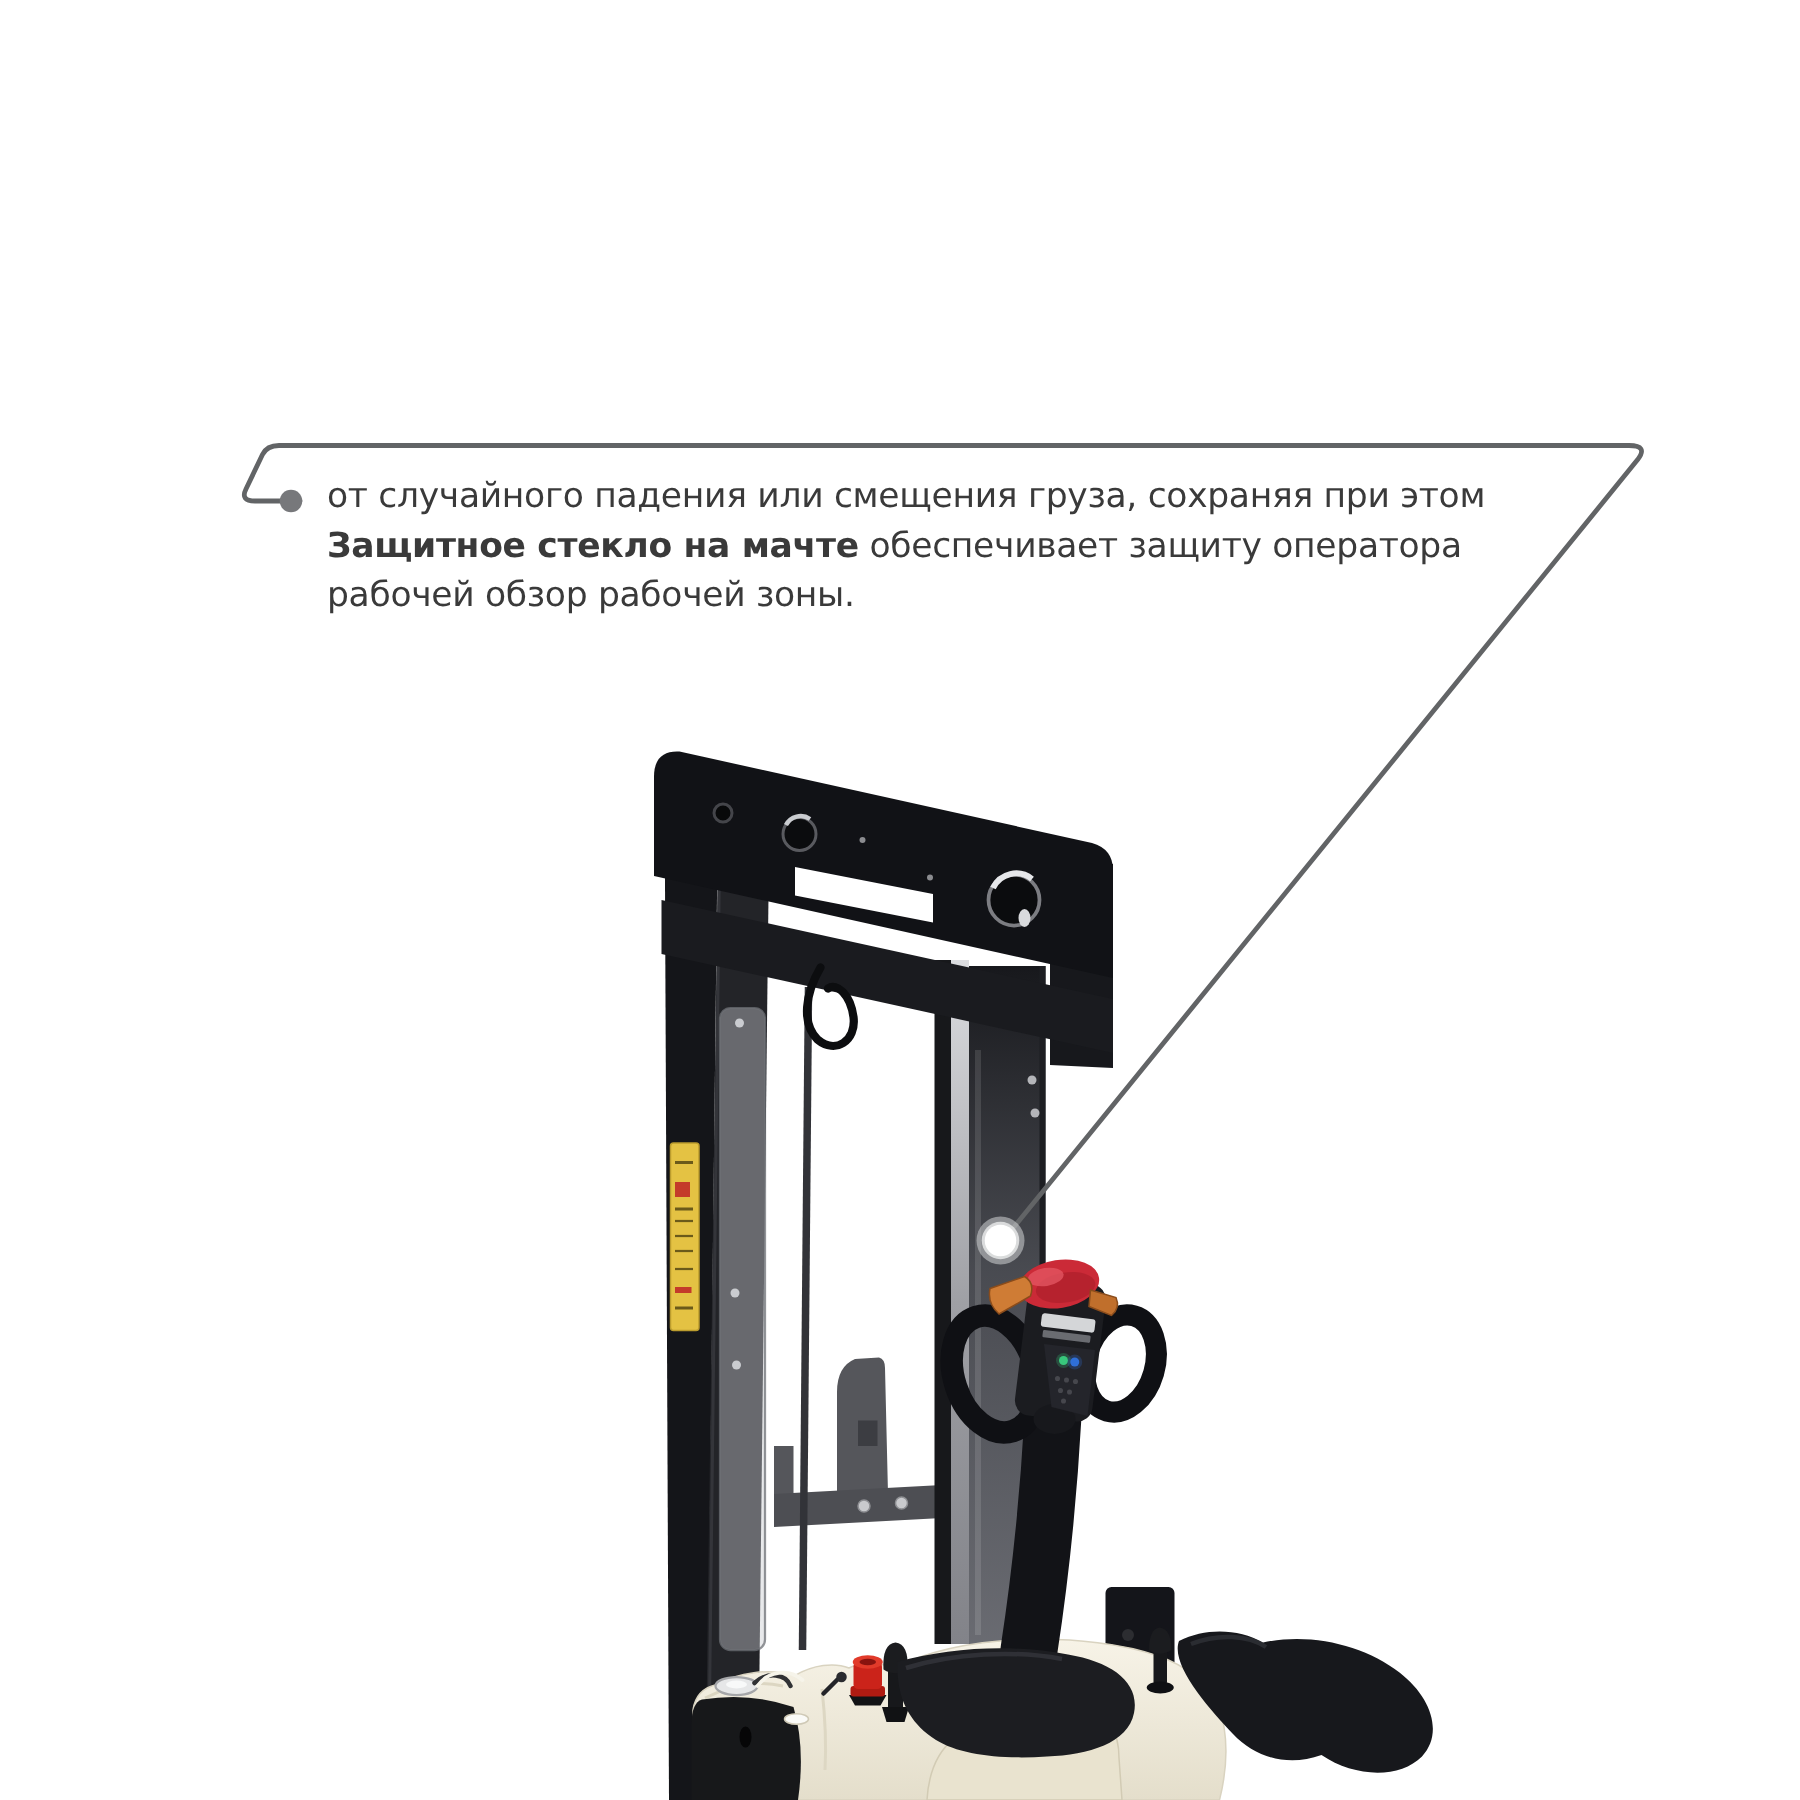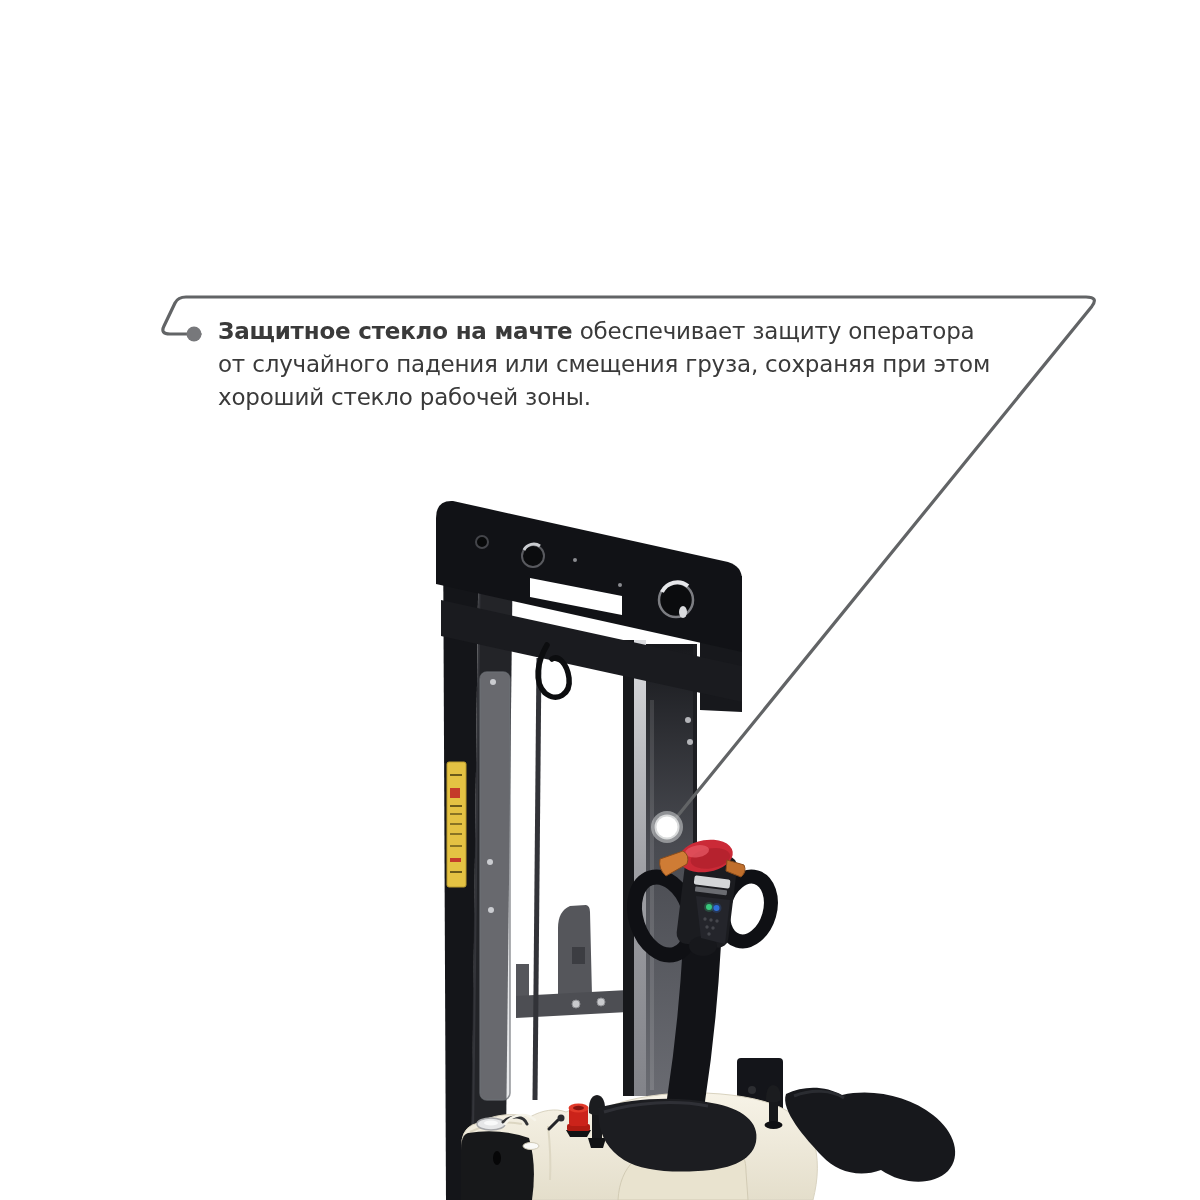"Защитное стекло на мачте обеспечивает" div.line { order: before "от случайного падения или смещения" -> after "от случайного падения или смещения" }
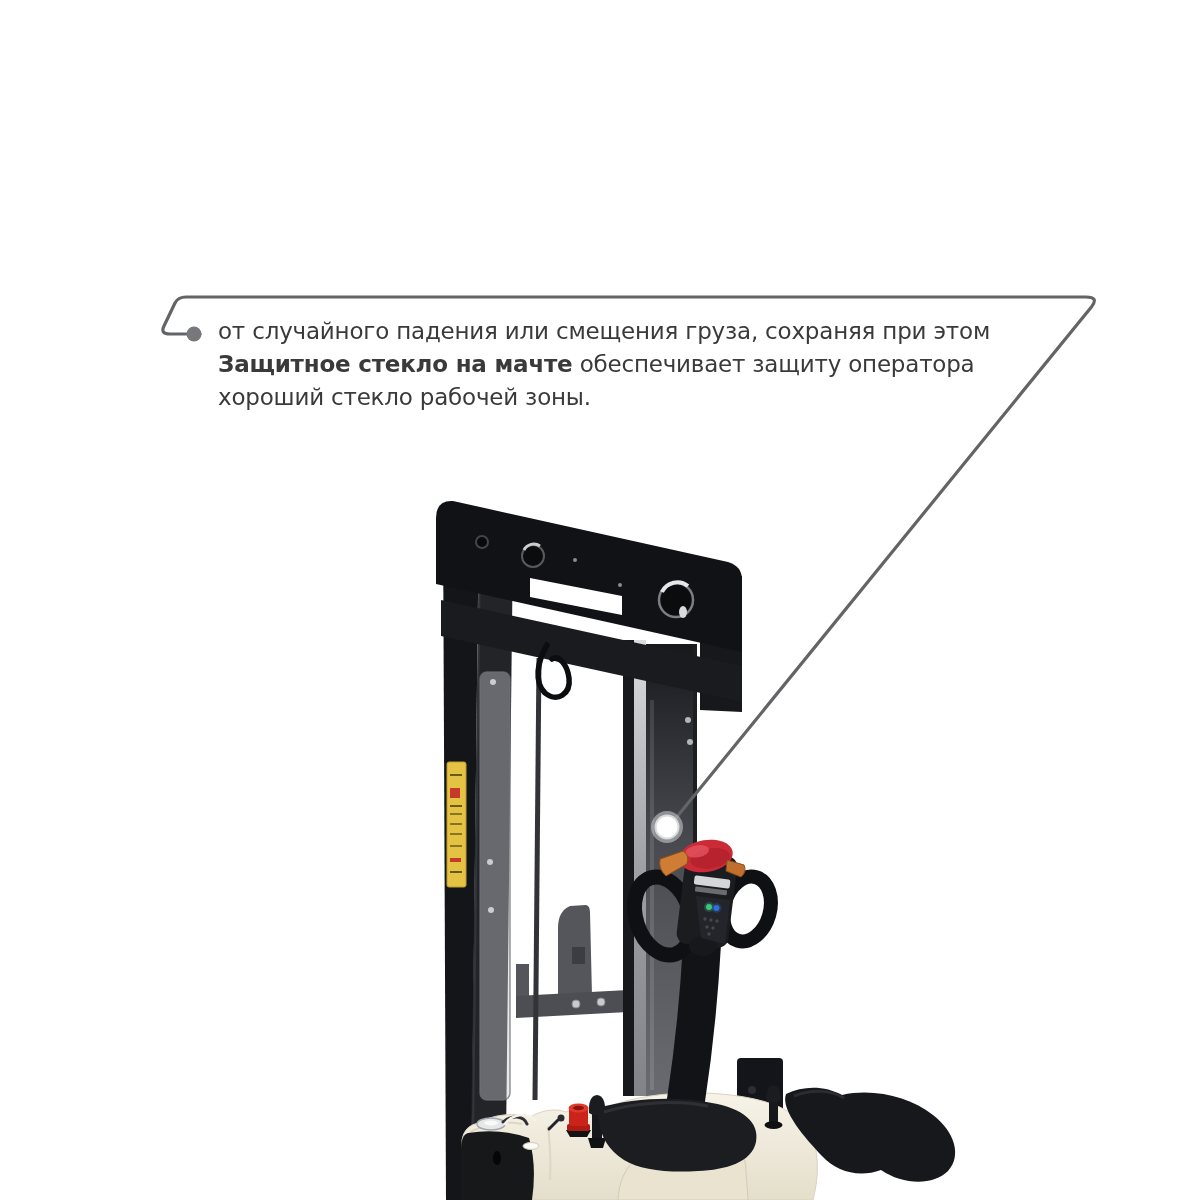"хороший стекло рабочей зоны." div.line { text: хороший стекло -> рабочей обзор }
